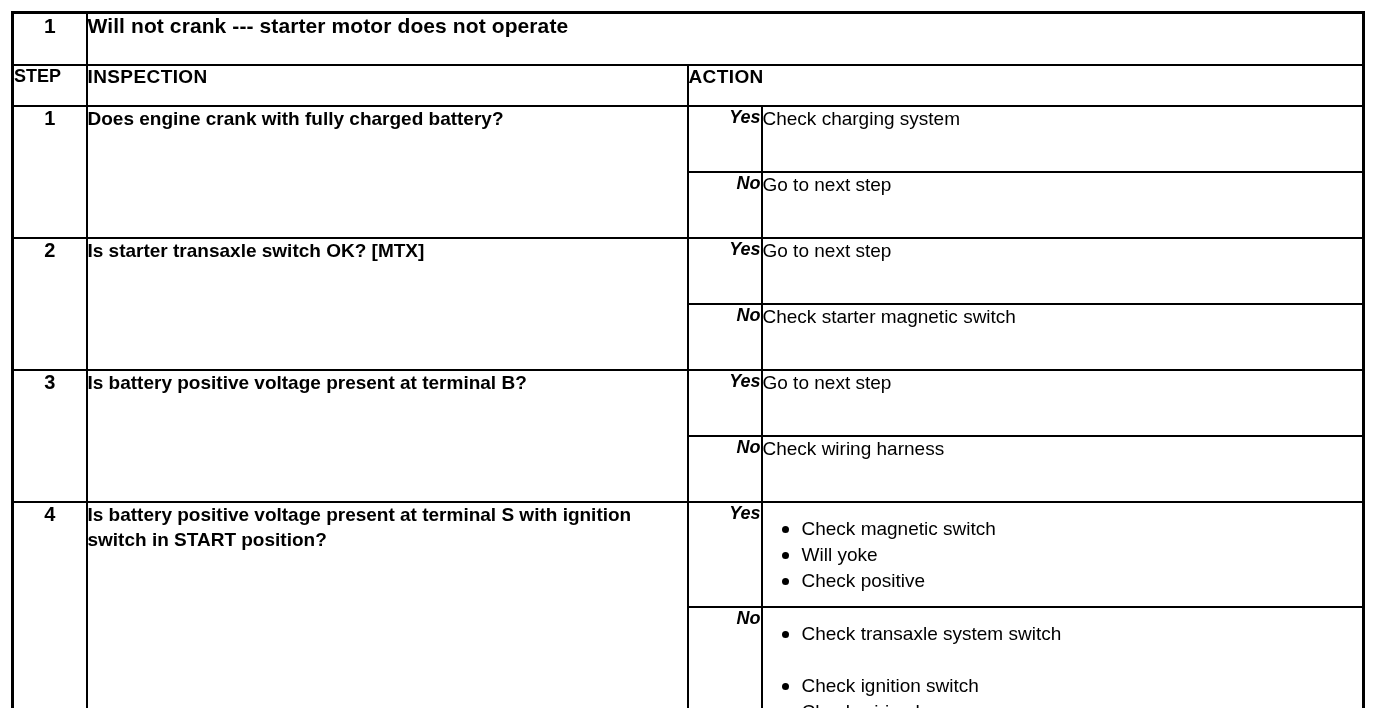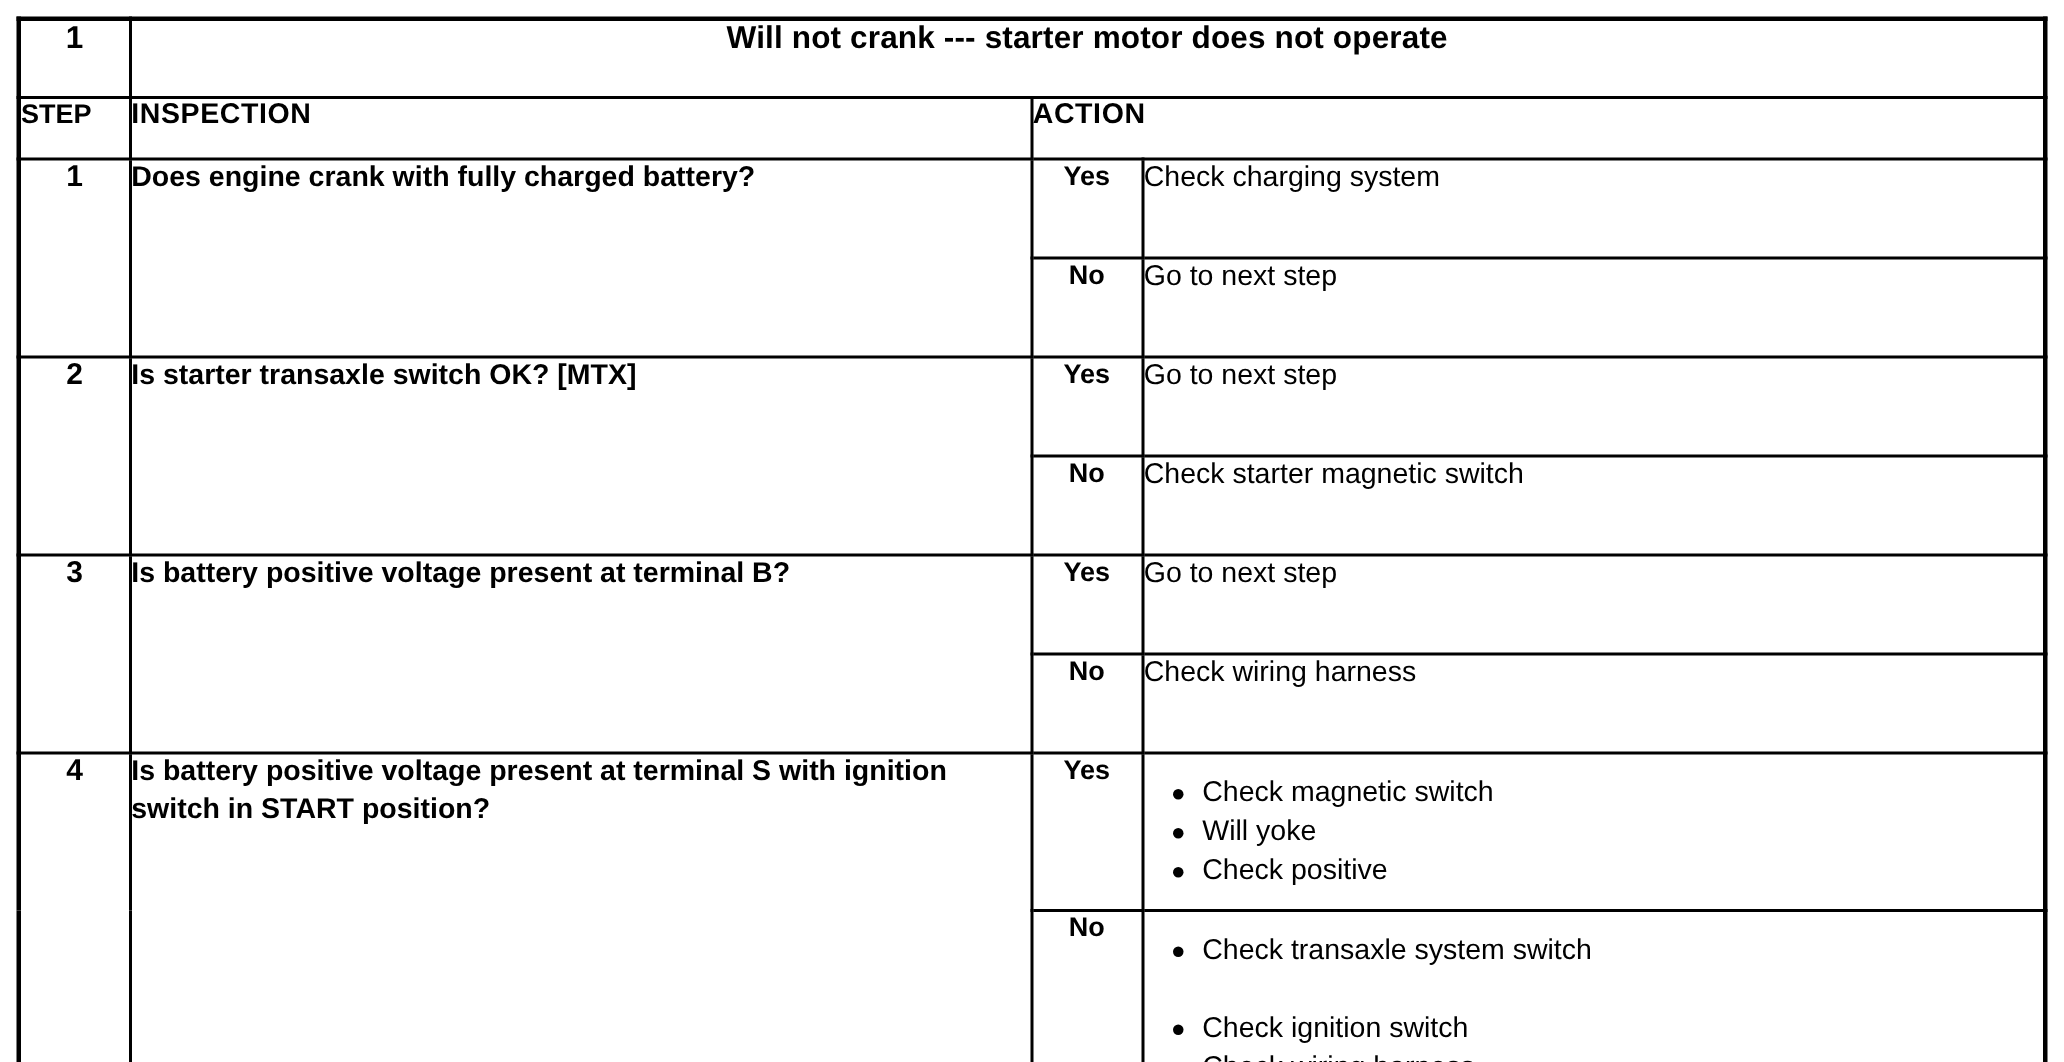"Will not crank --- starter" .title-text { text-align: center -> none }
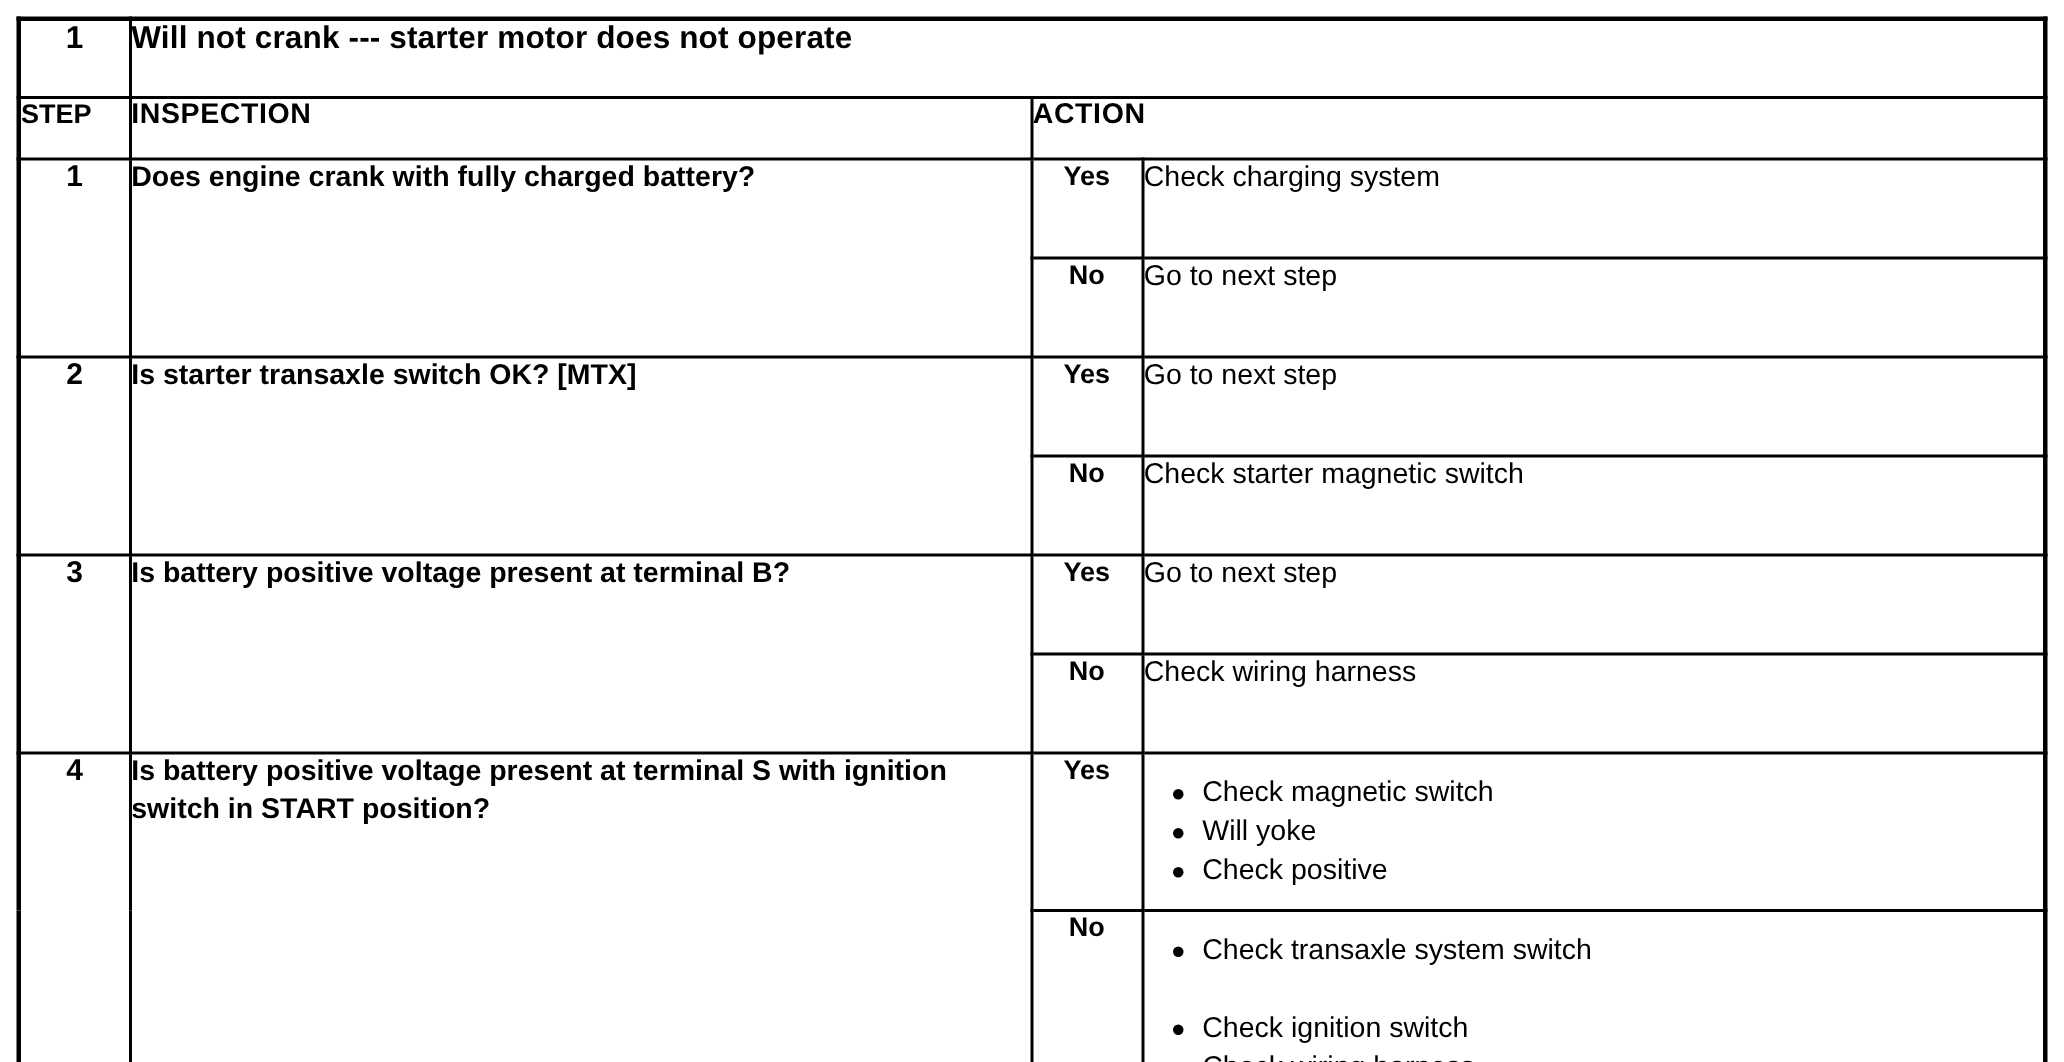"Yes" .yn { font-style: none -> italic; text-align: center -> right }
